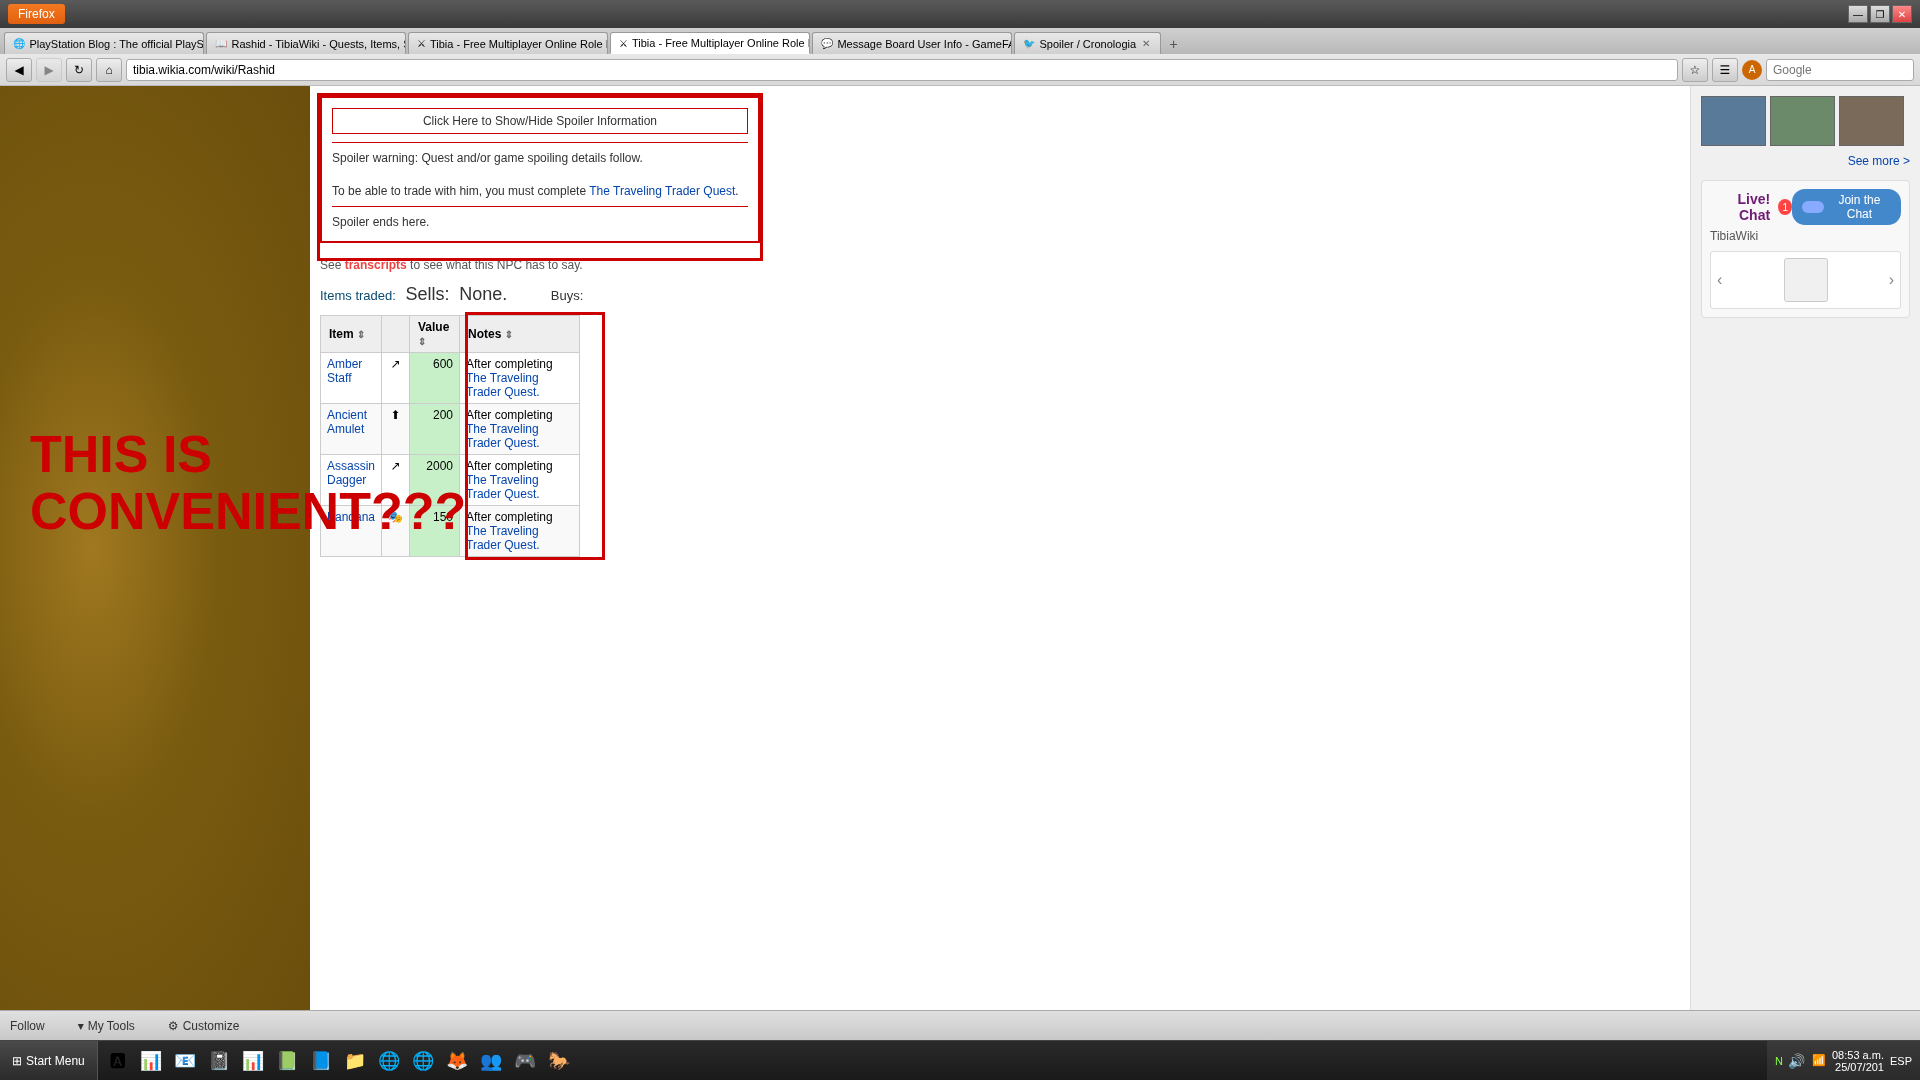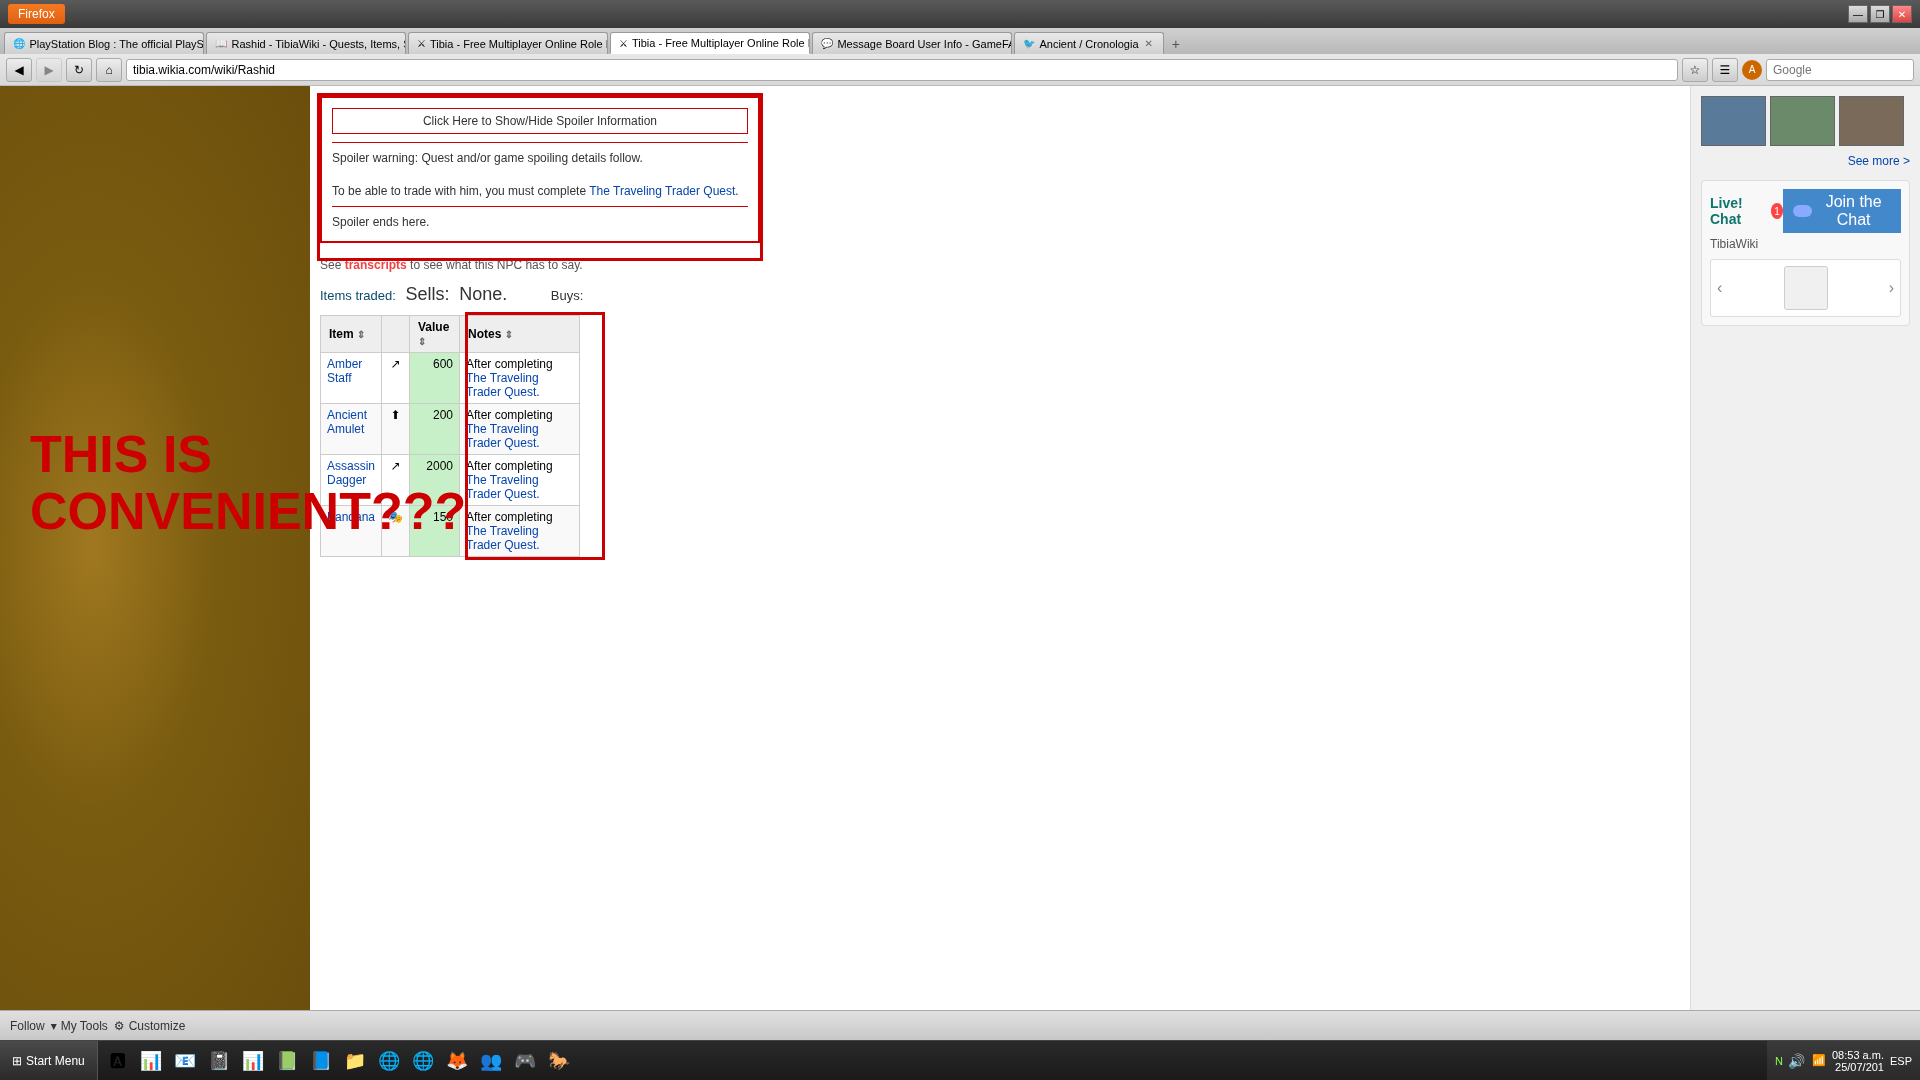"Ancient / Cronologia" span { text: Ancient -> Spoiler }
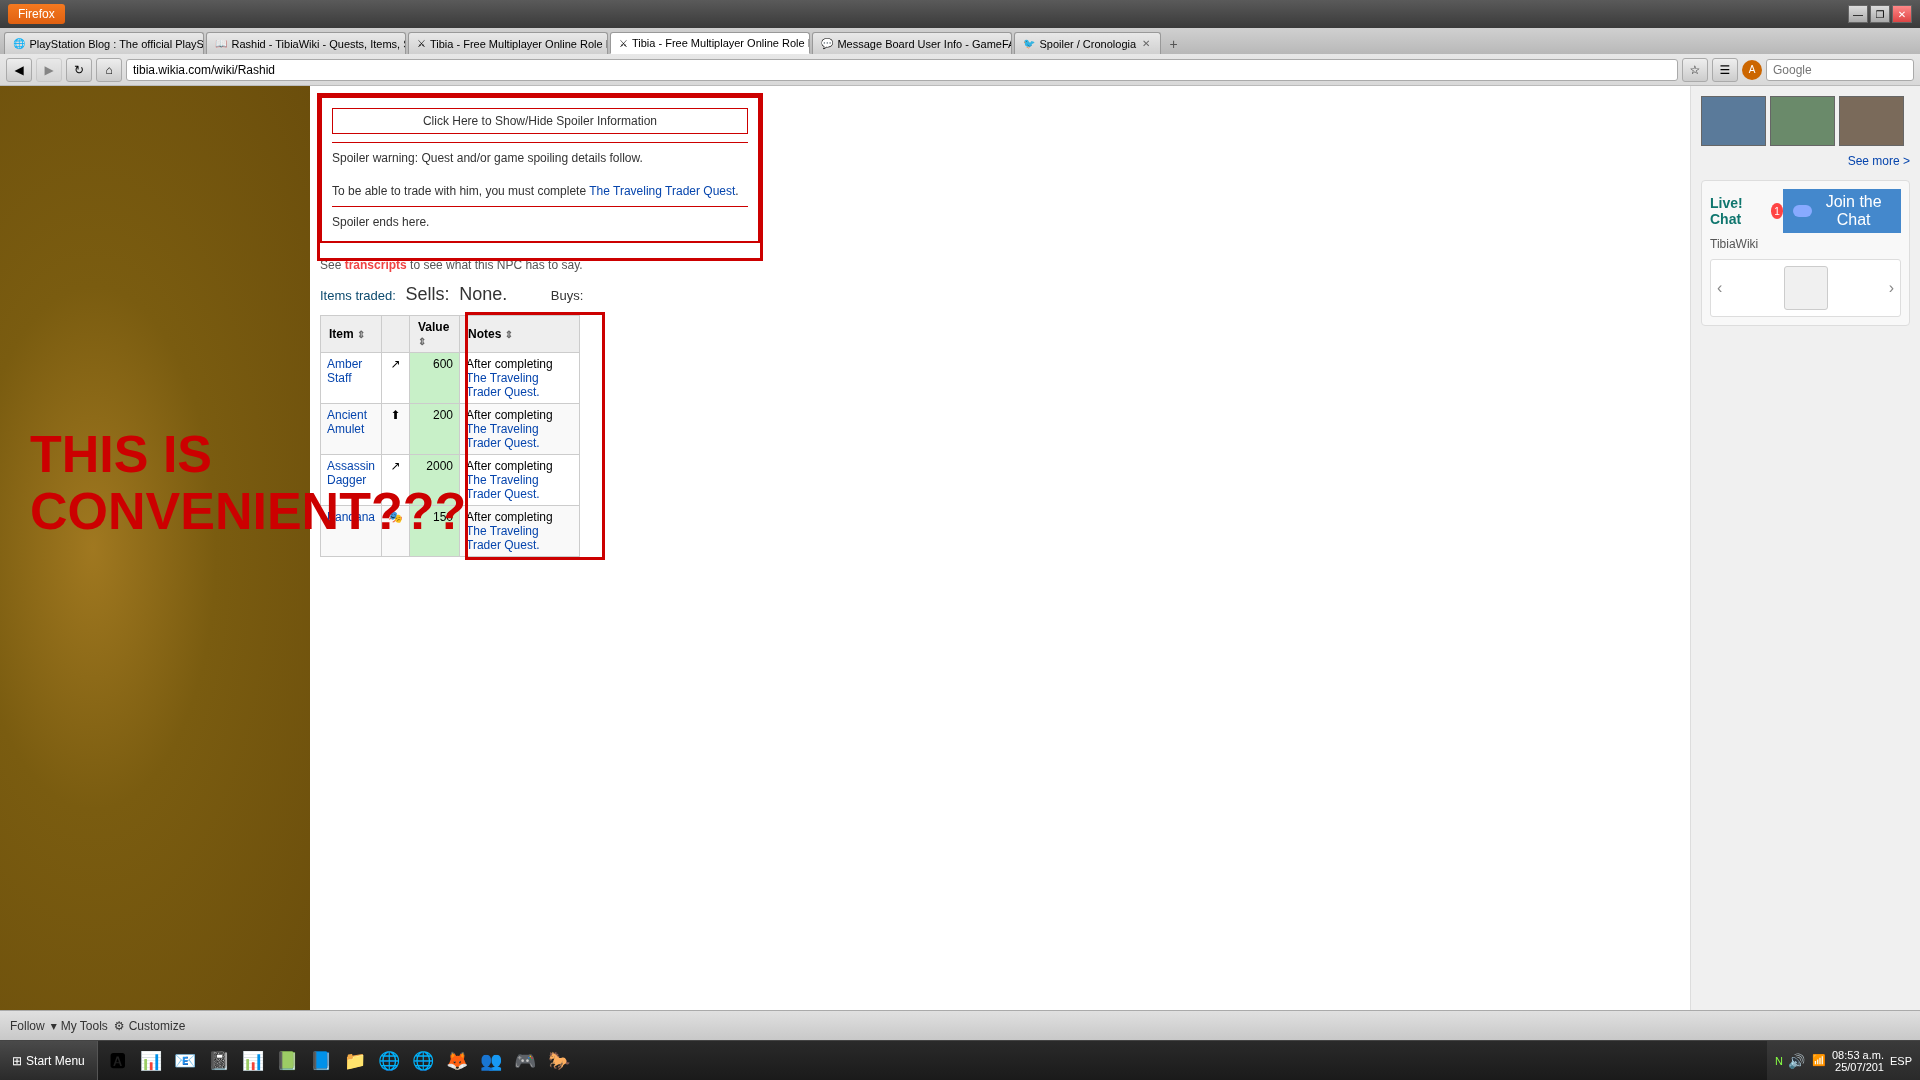"Live! Chat" .live-chat-title { color: #0f766e -> #701a75; text-align: none -> right }
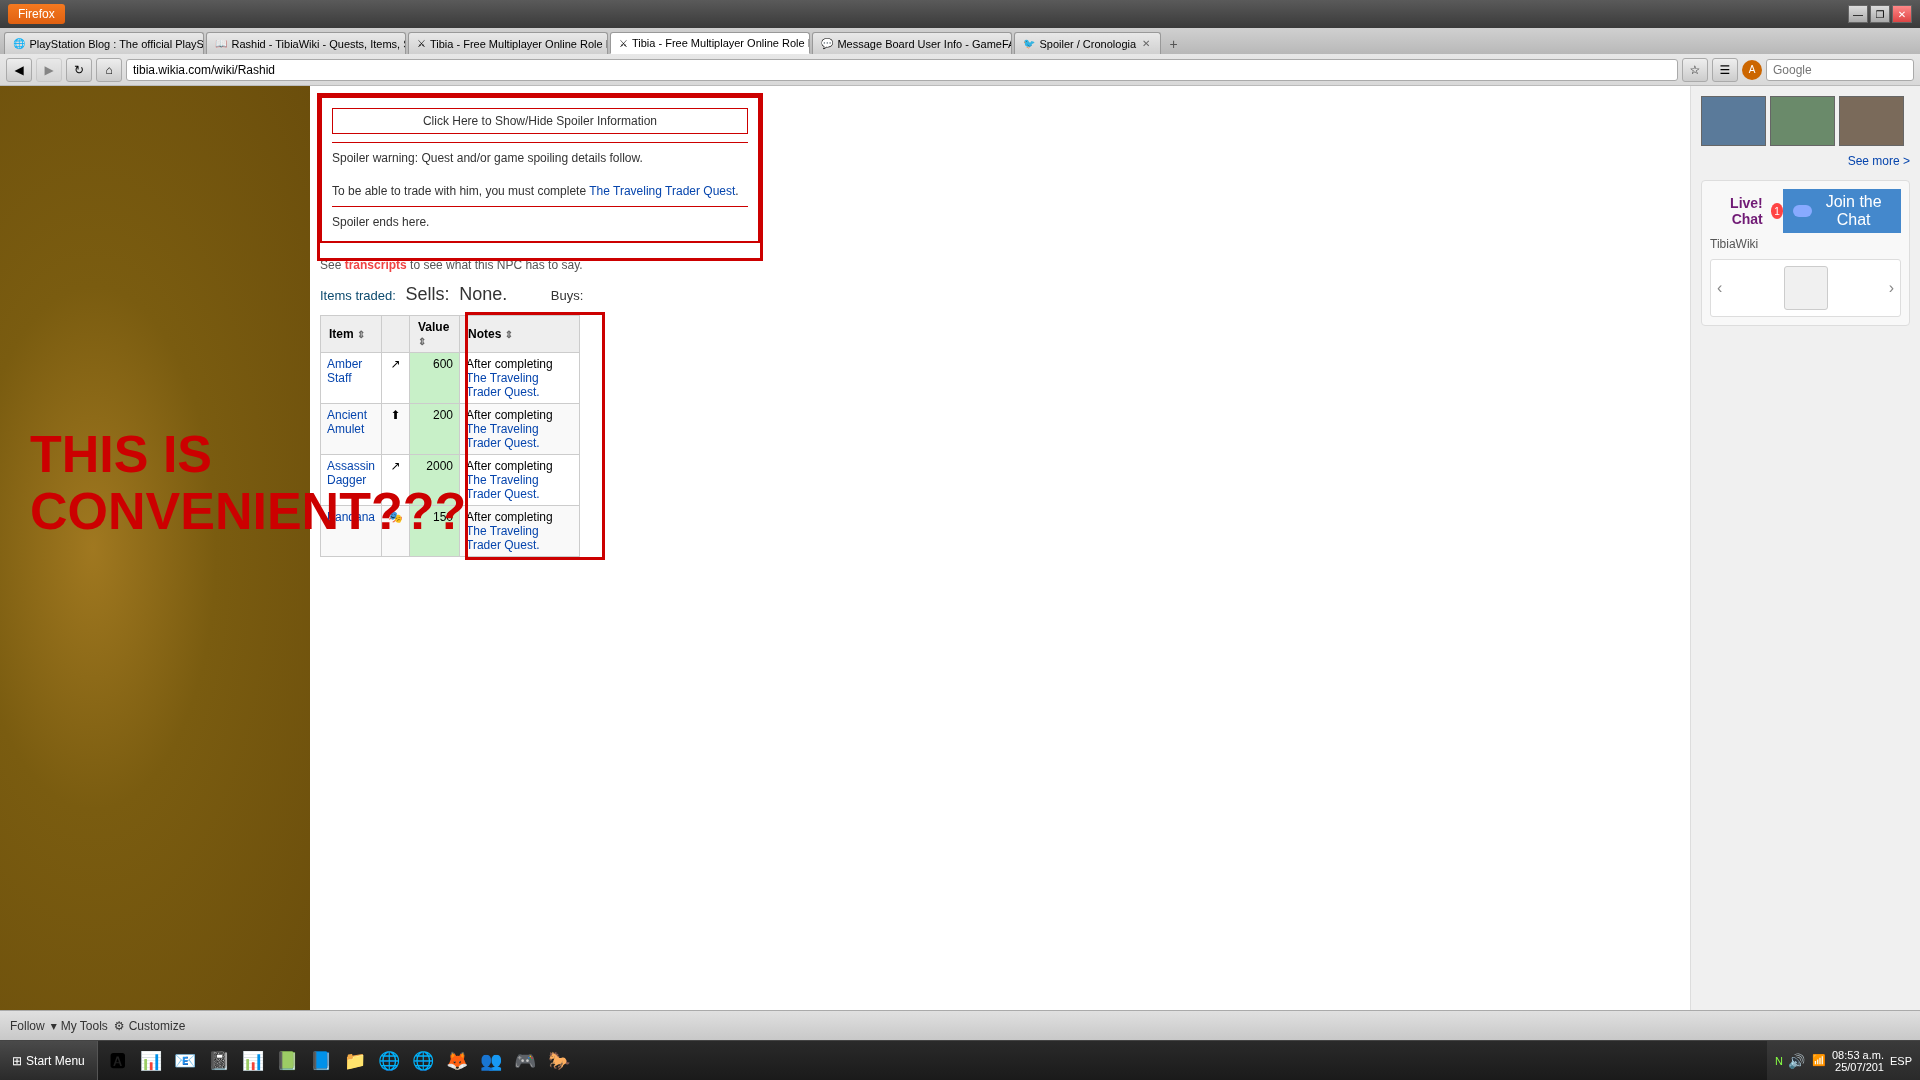"Join the Chat" .join-chat-btn { border-radius: 0 -> 13px; font-size: 16px -> 12px }
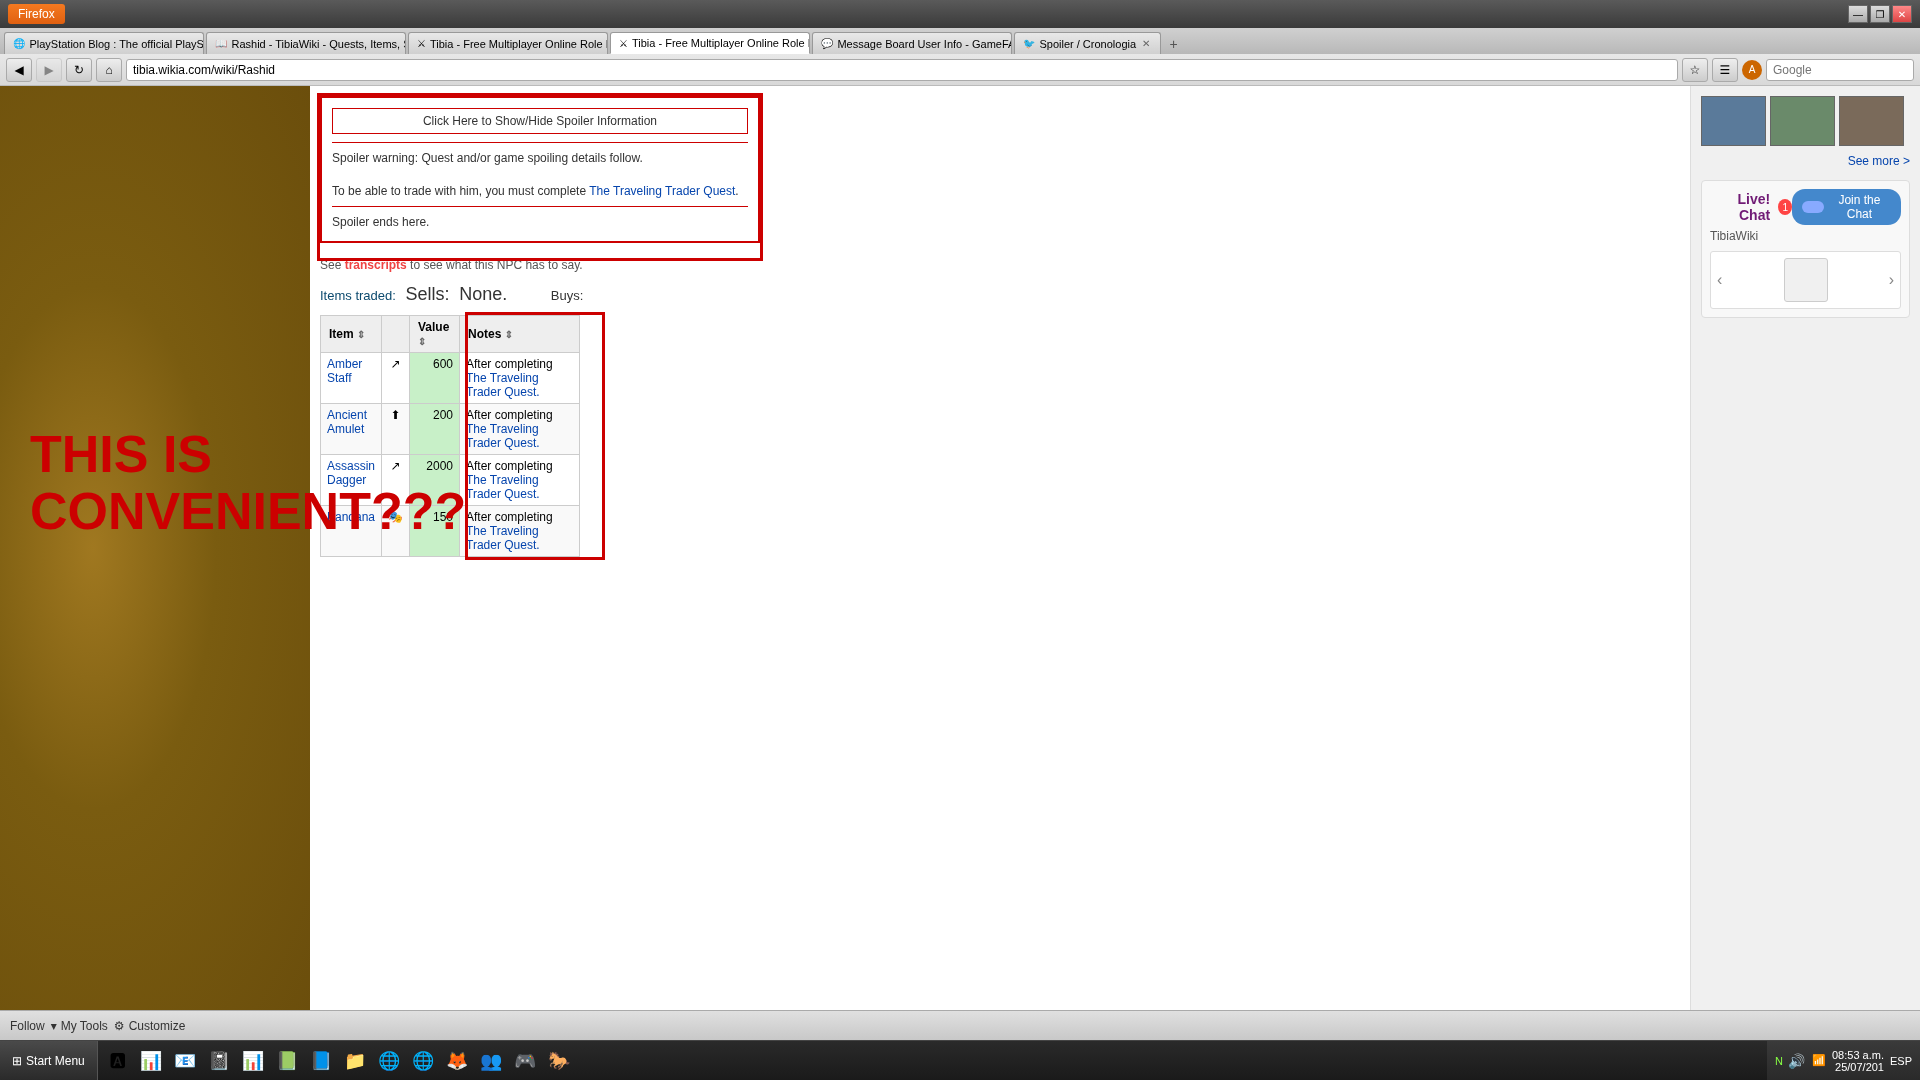"Follow" .bottom-bar { gap: 6px -> 33px }
